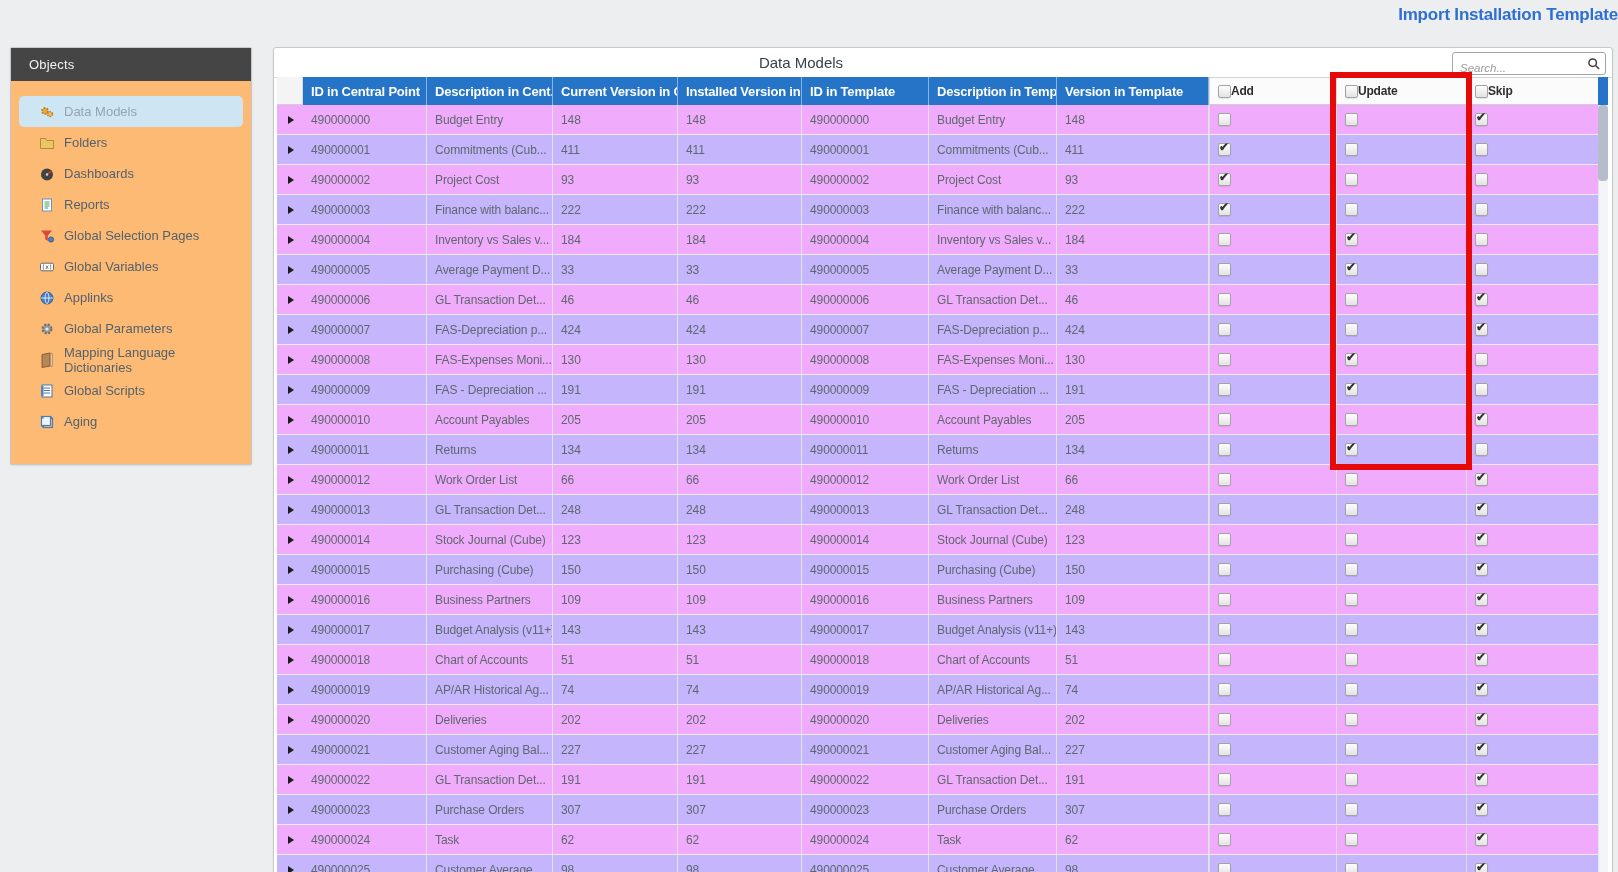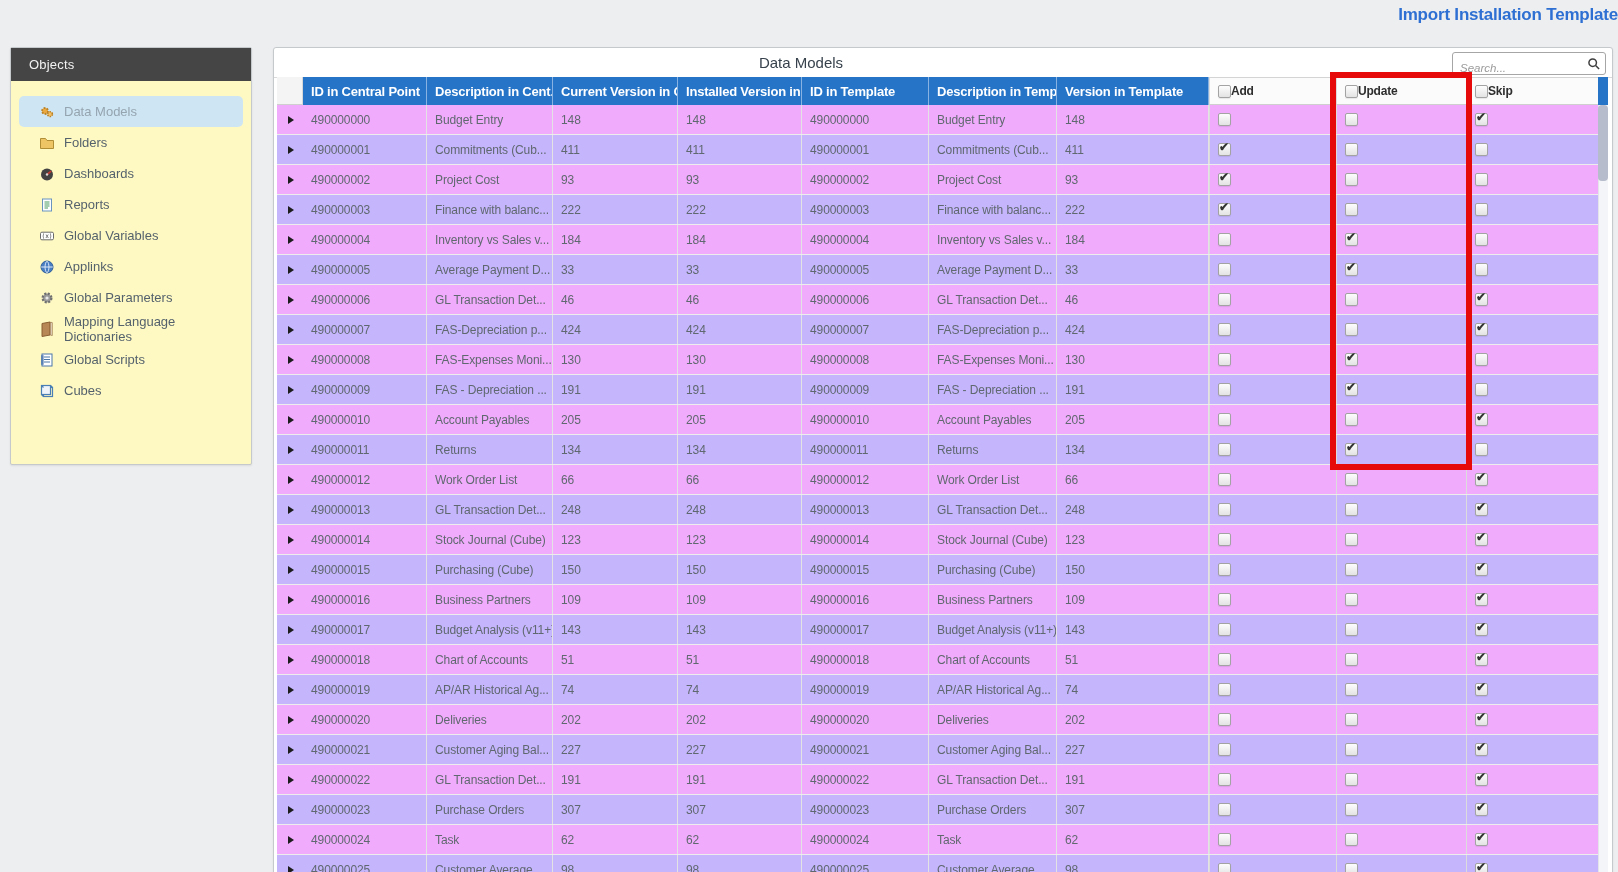"Objects" .sidebar { background: #fef9c3 -> #fdba74 }
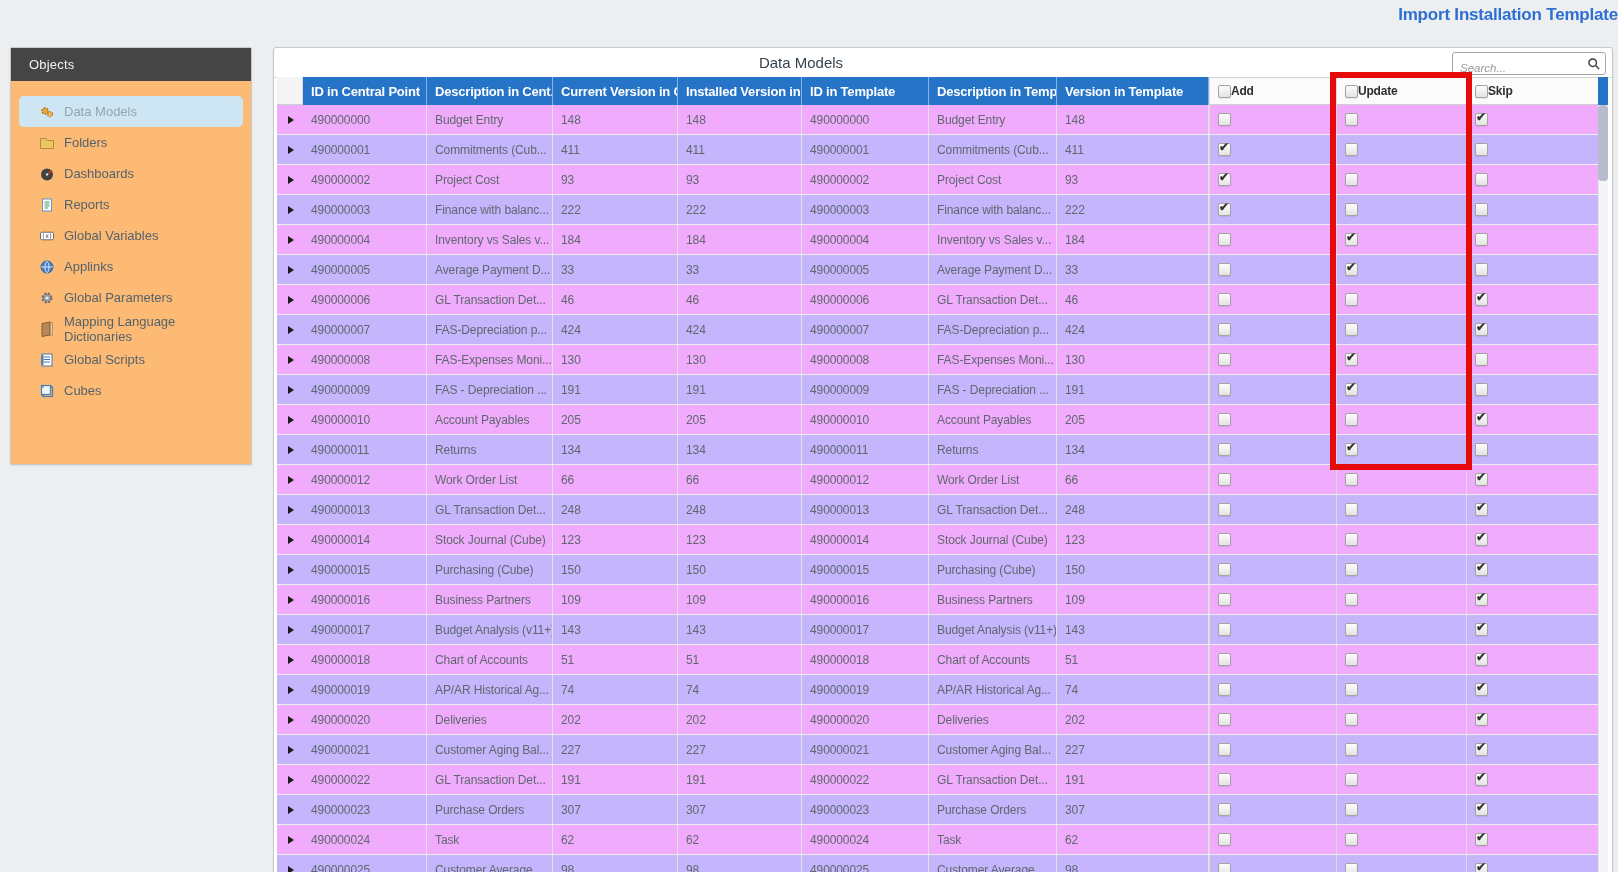"Global Selection Pages" div.sidebar-item { html: none -> <div> <span> <svg> <path></path> <circle></circle> </svg> </span> <span>Global Selection Pages</span> </div> }
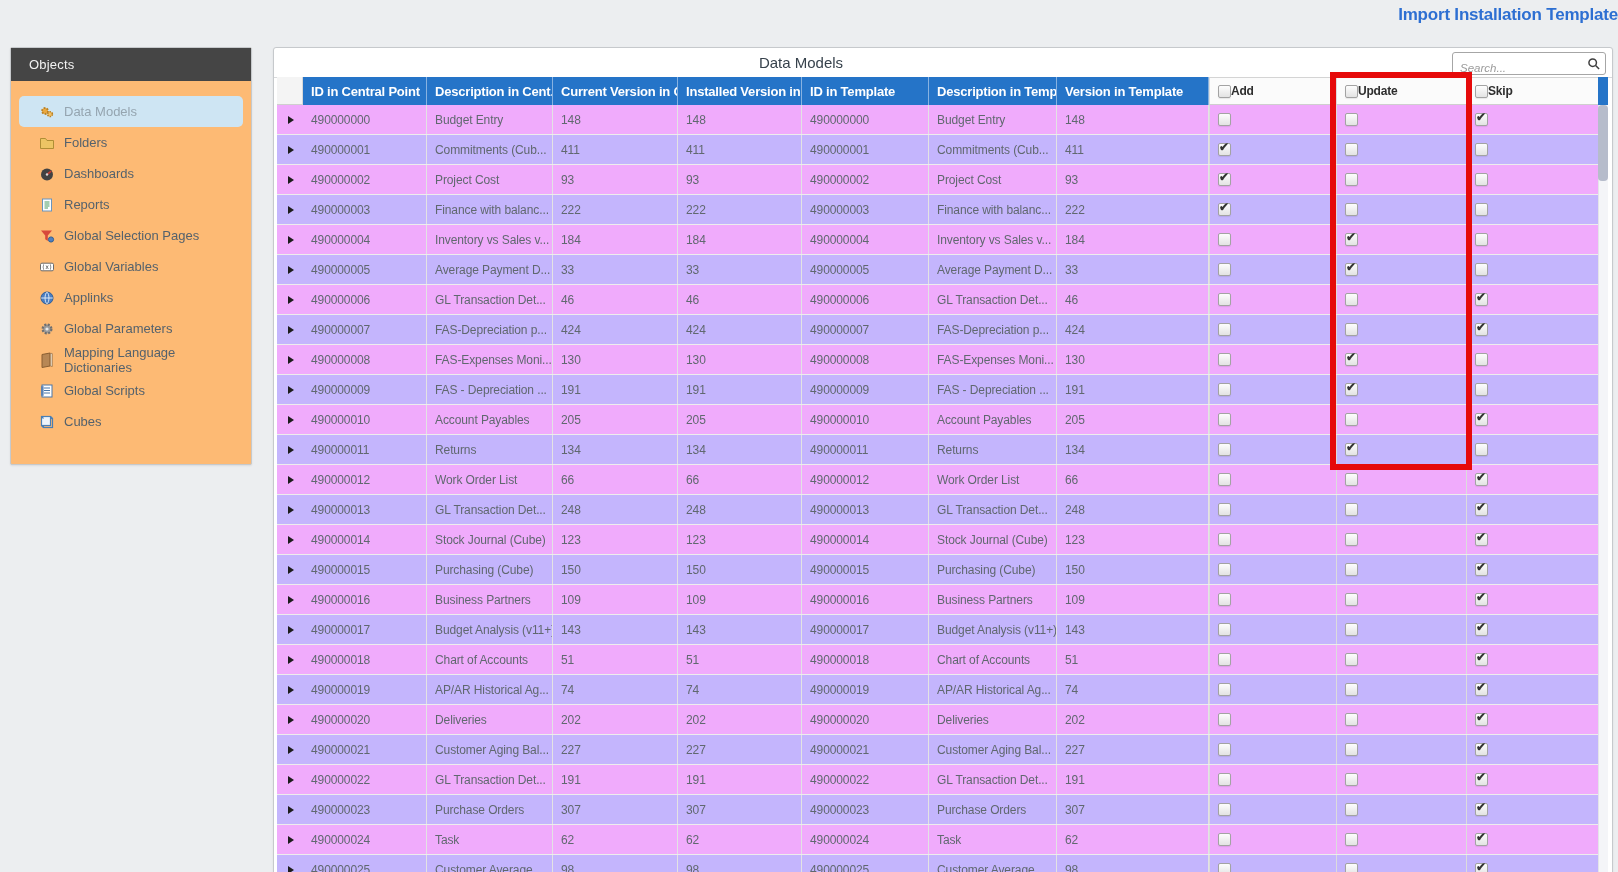"Cubes" span { text: Cubes -> Aging }
